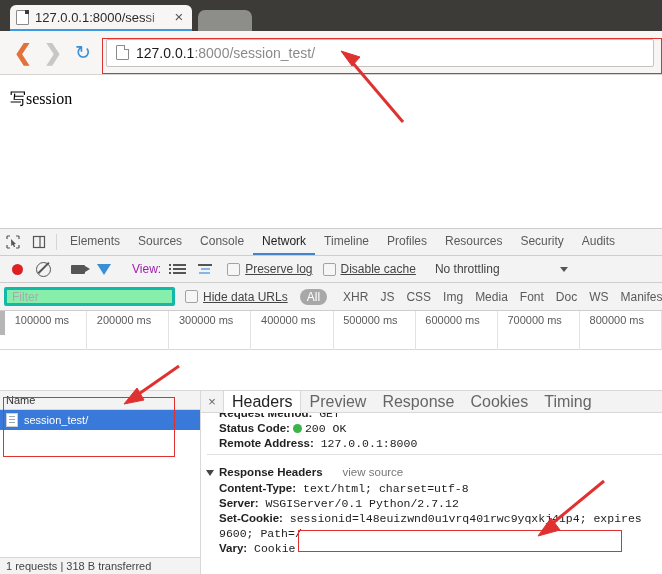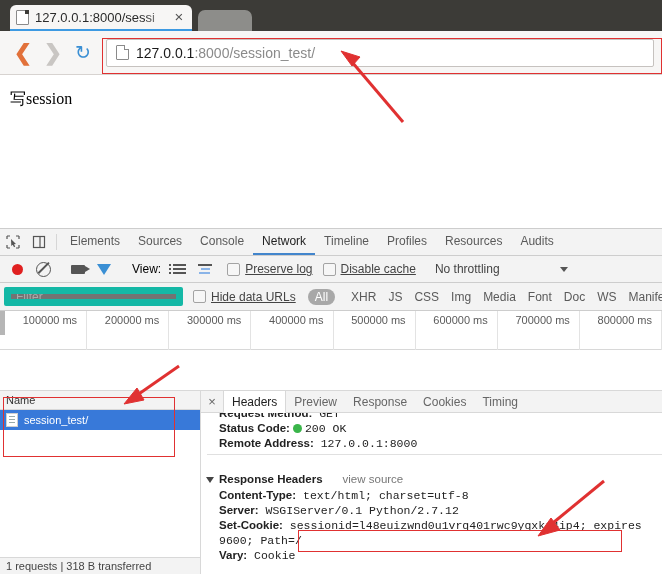"Security" div.dt-tab { html: none -> <div>Security</div> }
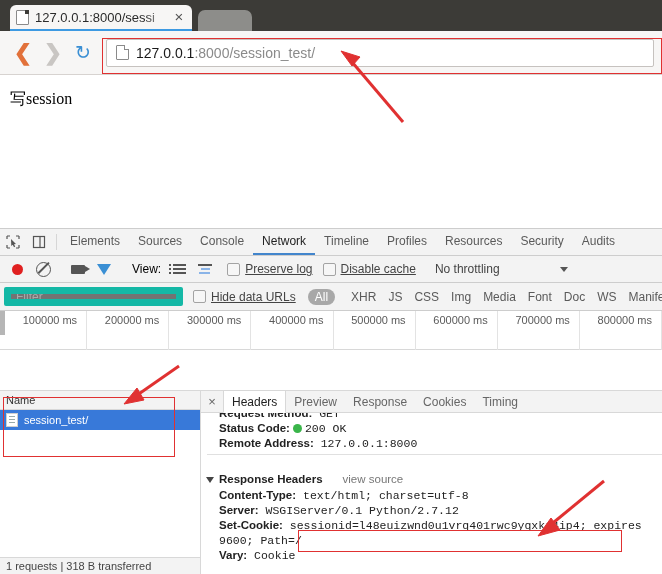"View:" .view-lbl { color: #000000 -> #a21caf }
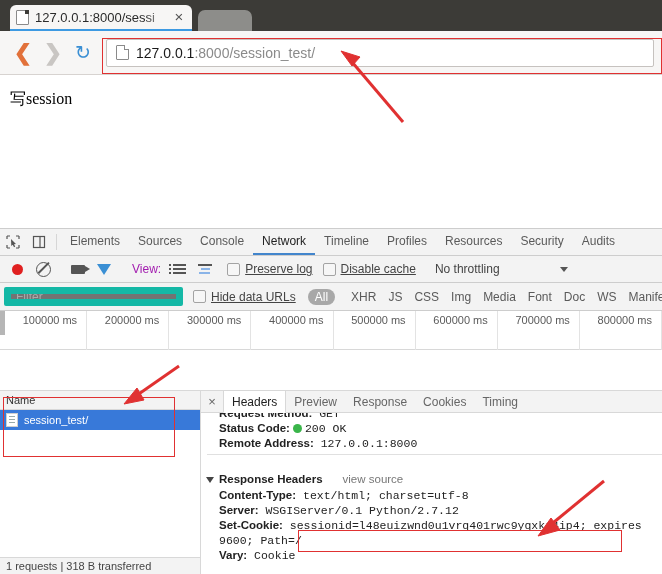"Filter" .filter-input { background: #737373 -> #86efac; border: 7px solid #14b8a6 -> 3px solid #14b8a6 }
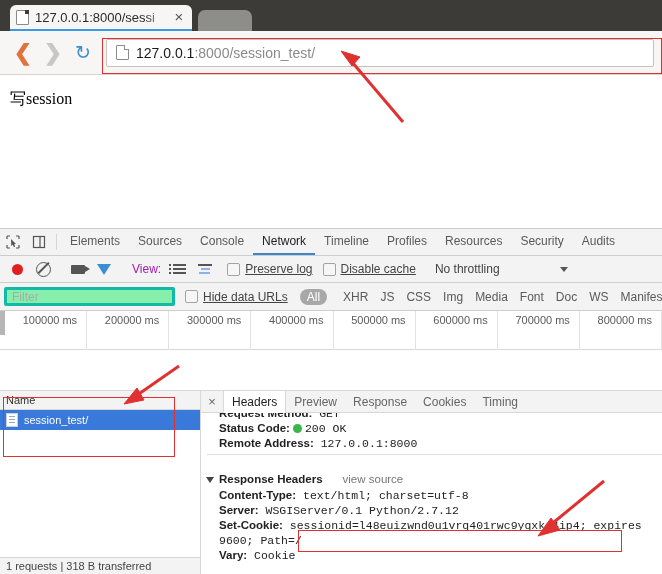"100000 ms" .rcell span { right: 9px -> 17px }
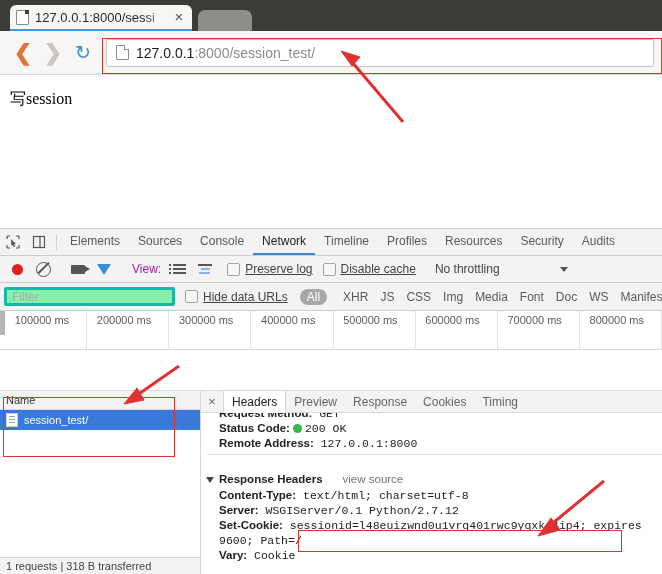"Headers" .dtab { font-size: 12px -> 16px }
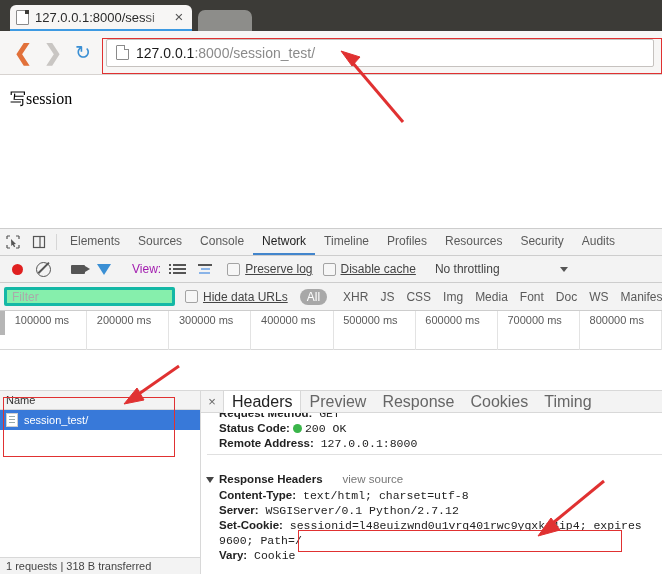"Response Headers" .sec-head { padding-top: 16px -> 9px }
